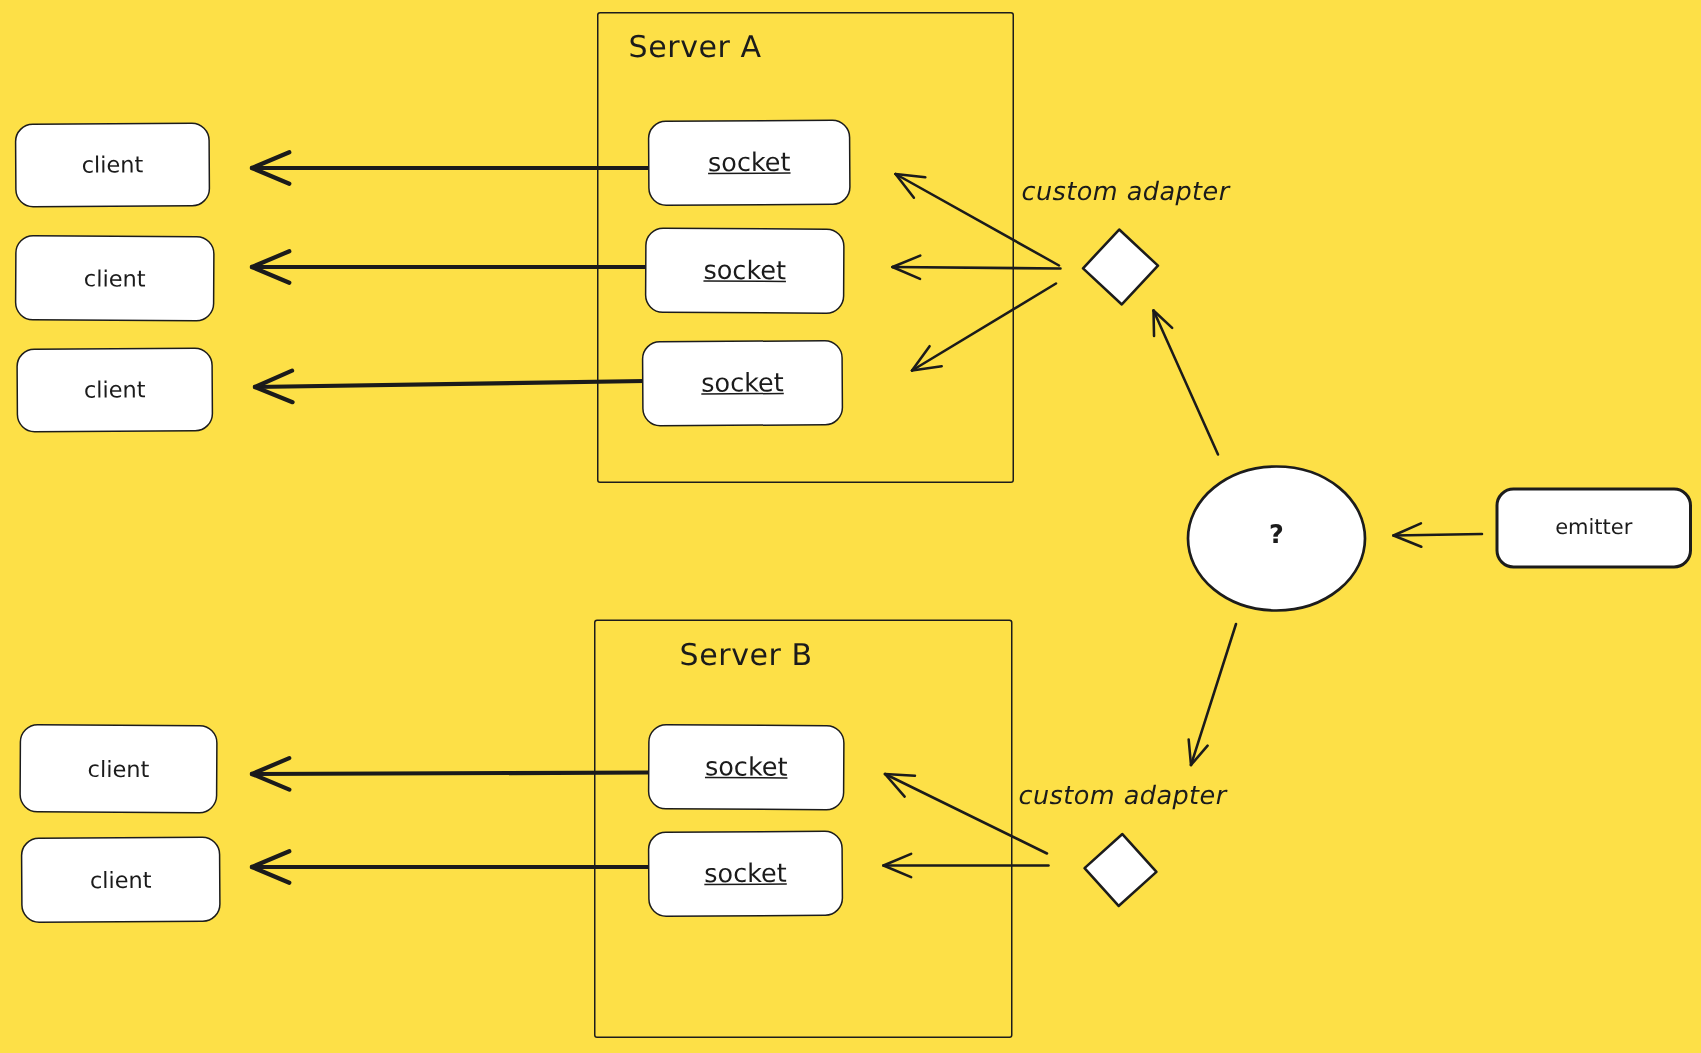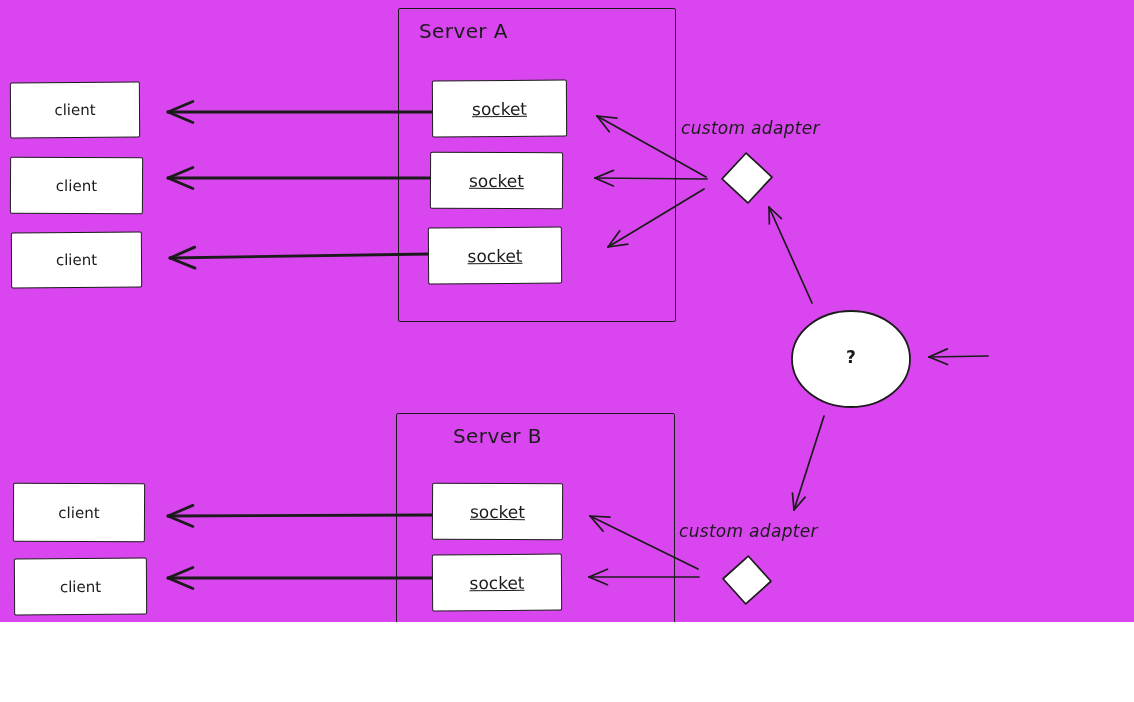"Server A" .canvas { background: #d946ef -> #fde047; height: 622px -> 702px }
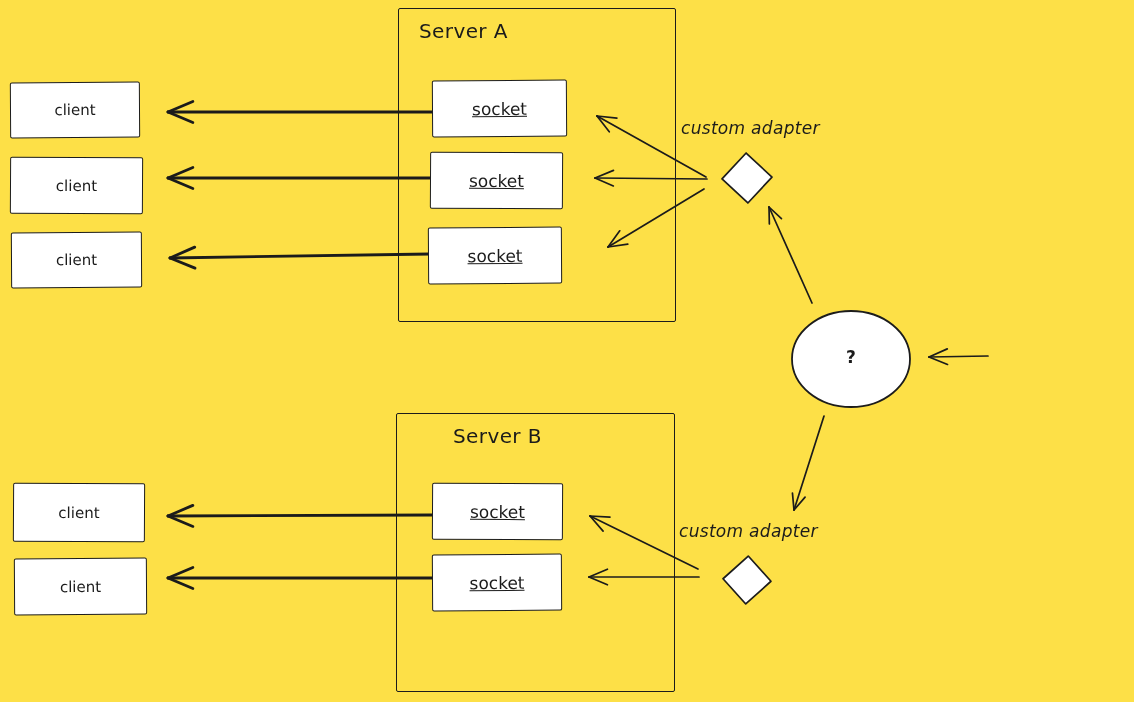"client" .box { border-radius: 2px -> 12px }
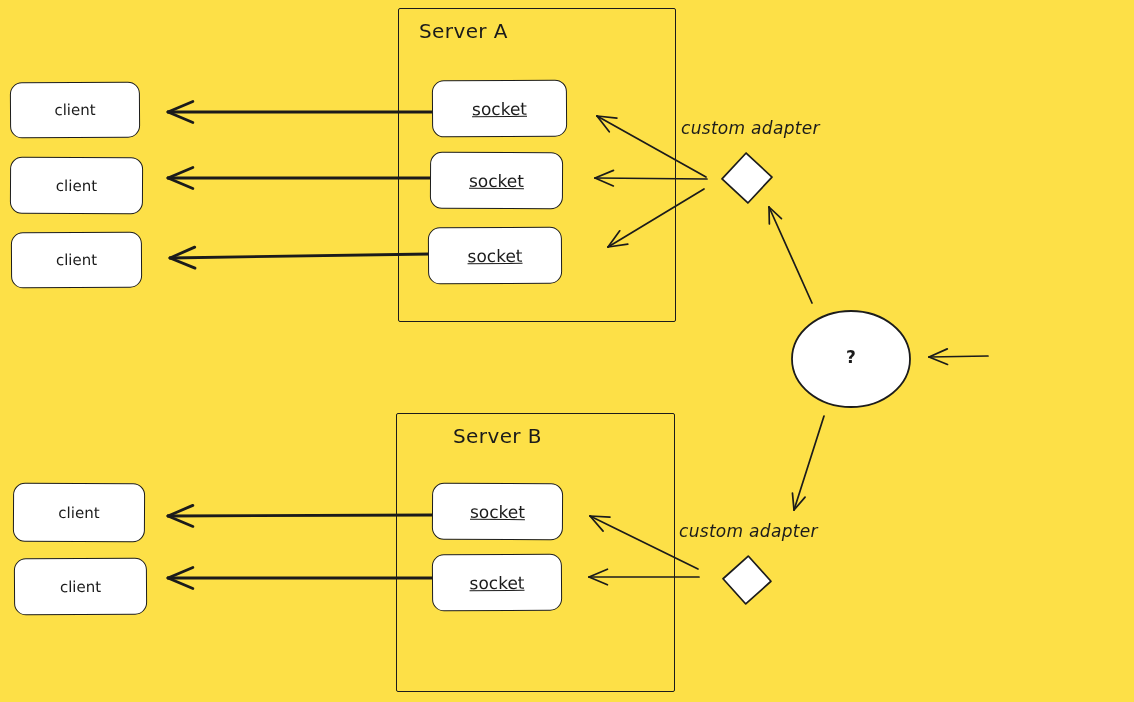"emitter" div.box { html: none -> <div>emitter</div> }
